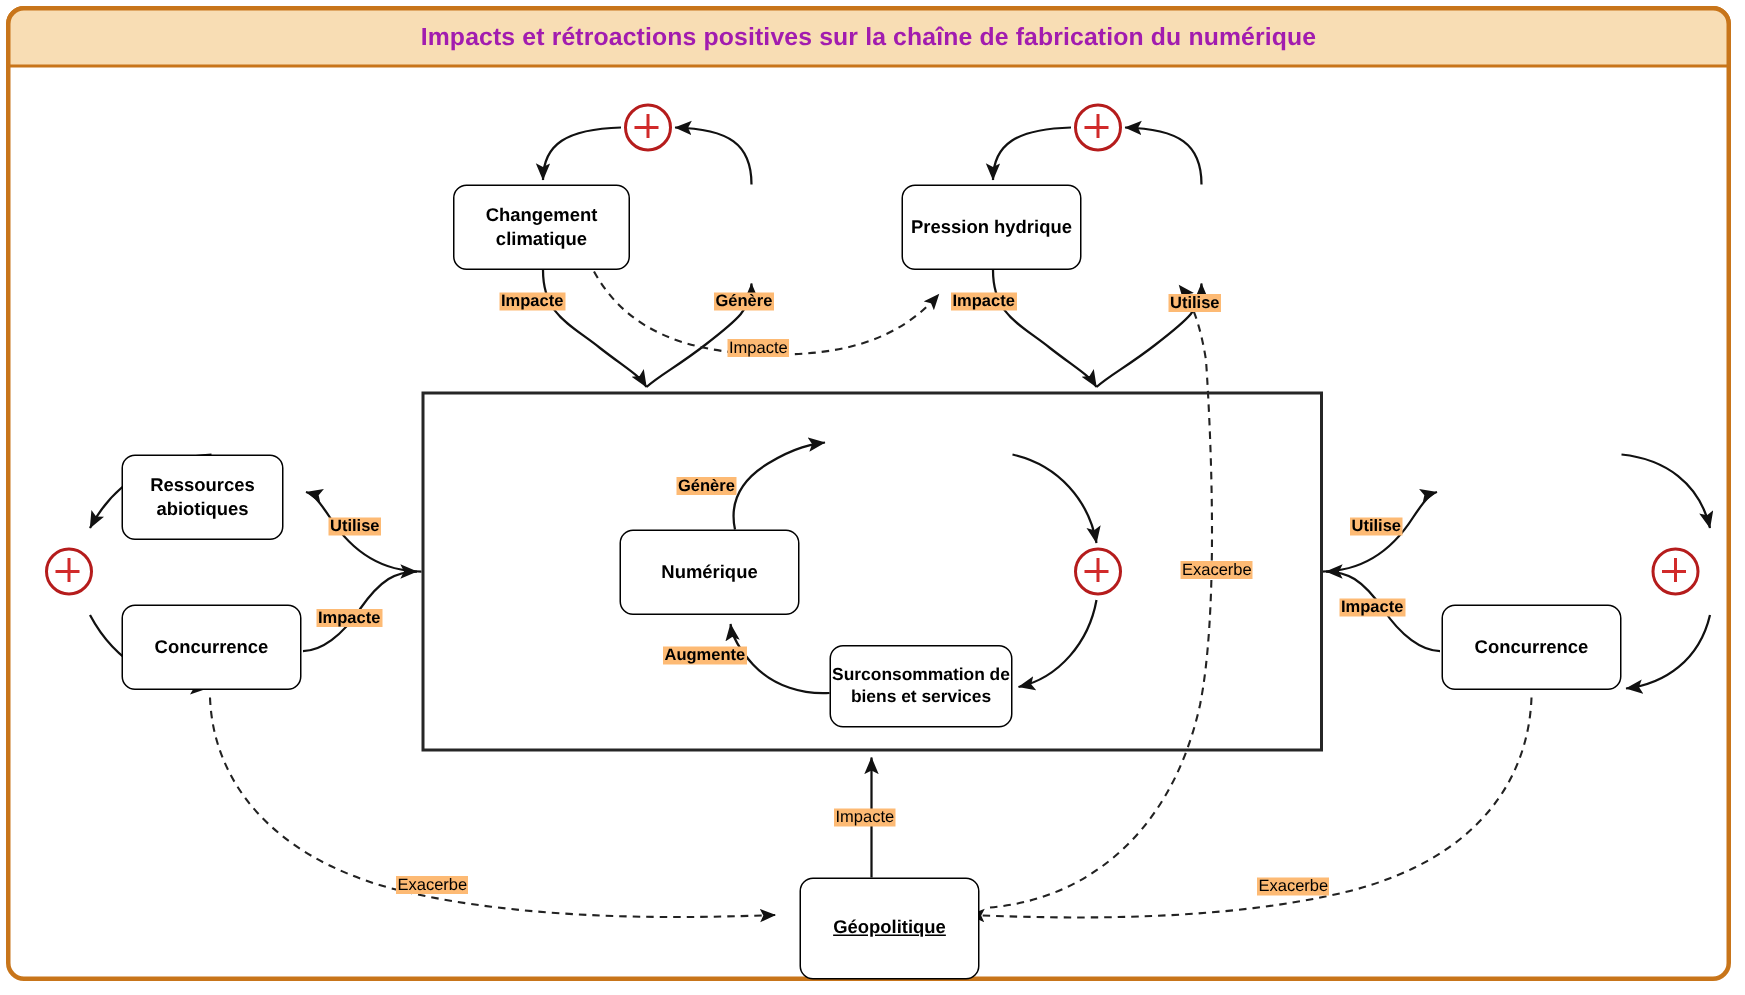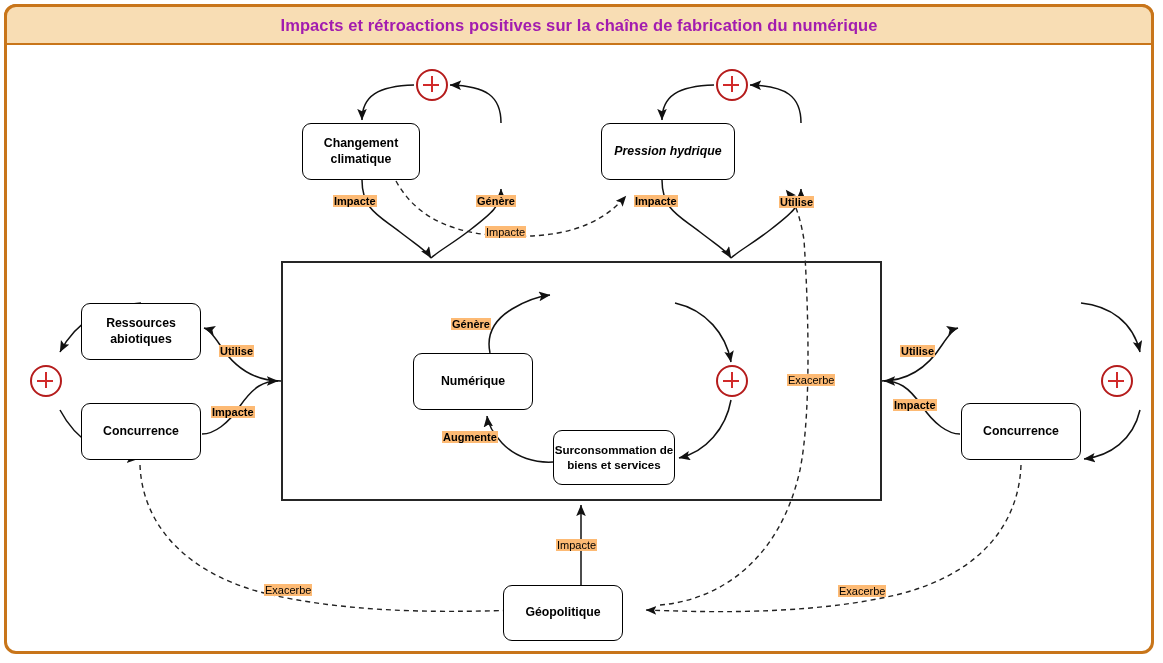"Pression hydrique" div.node-box { font-style: italic -> none; width: 134px -> 120px }
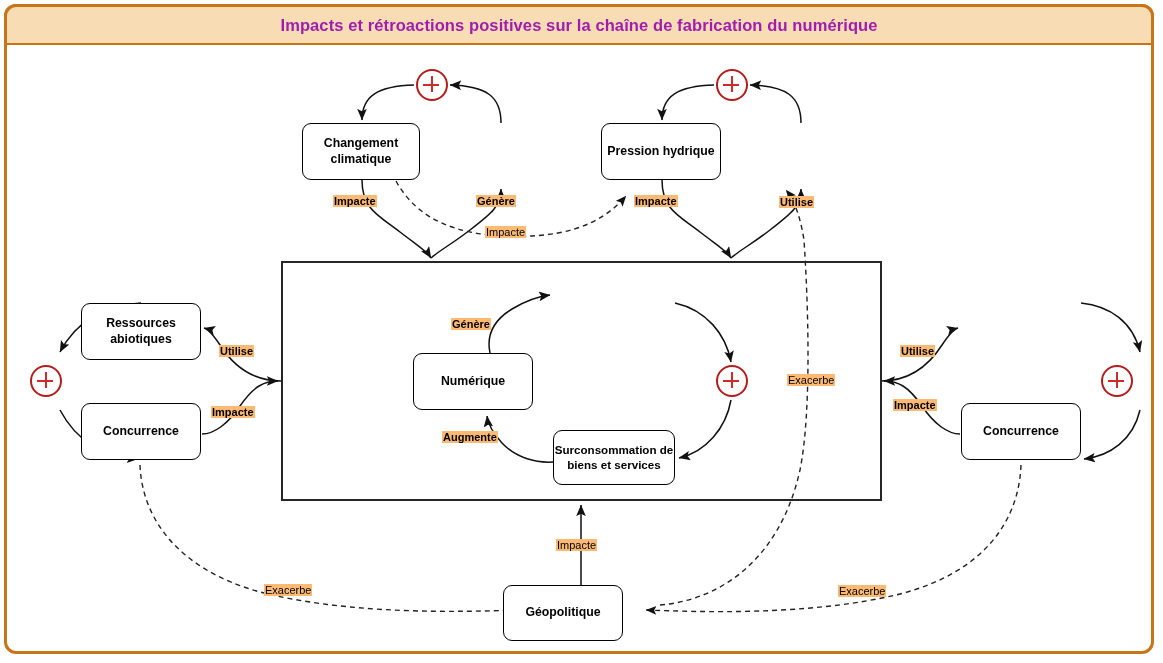"Ressources abiotiques" div.node-box { width: 120px -> 108px }
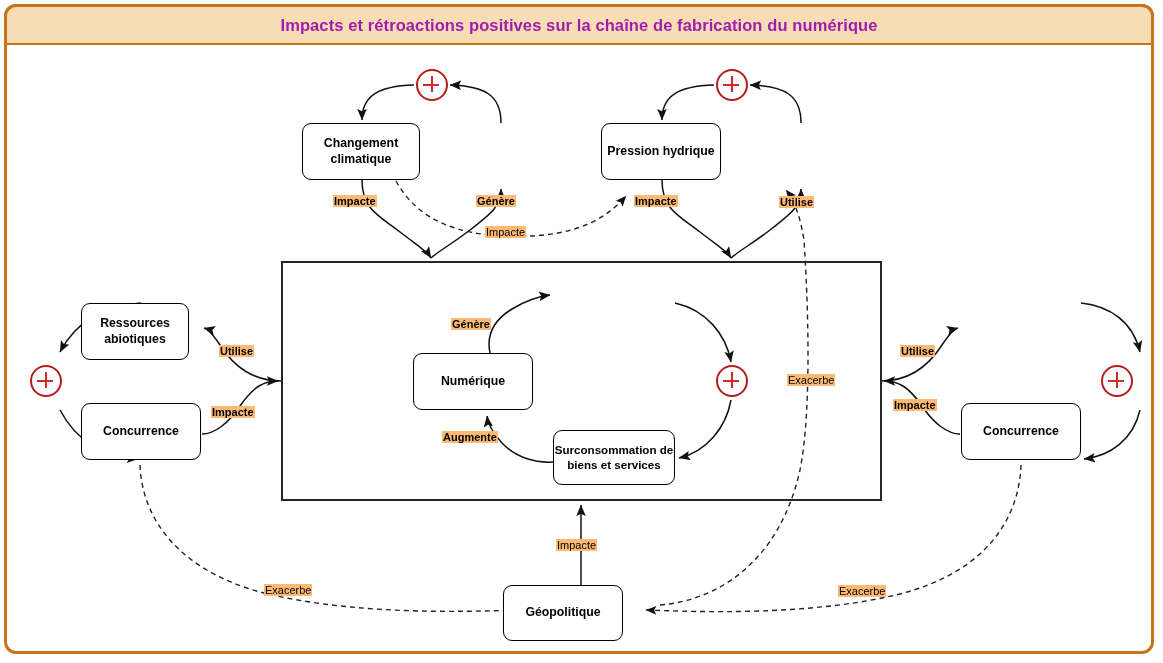"Géopolitique" div.node-box { height: 56px -> 68px; left: 503px -> 533px; text-decoration: none -> underline }
